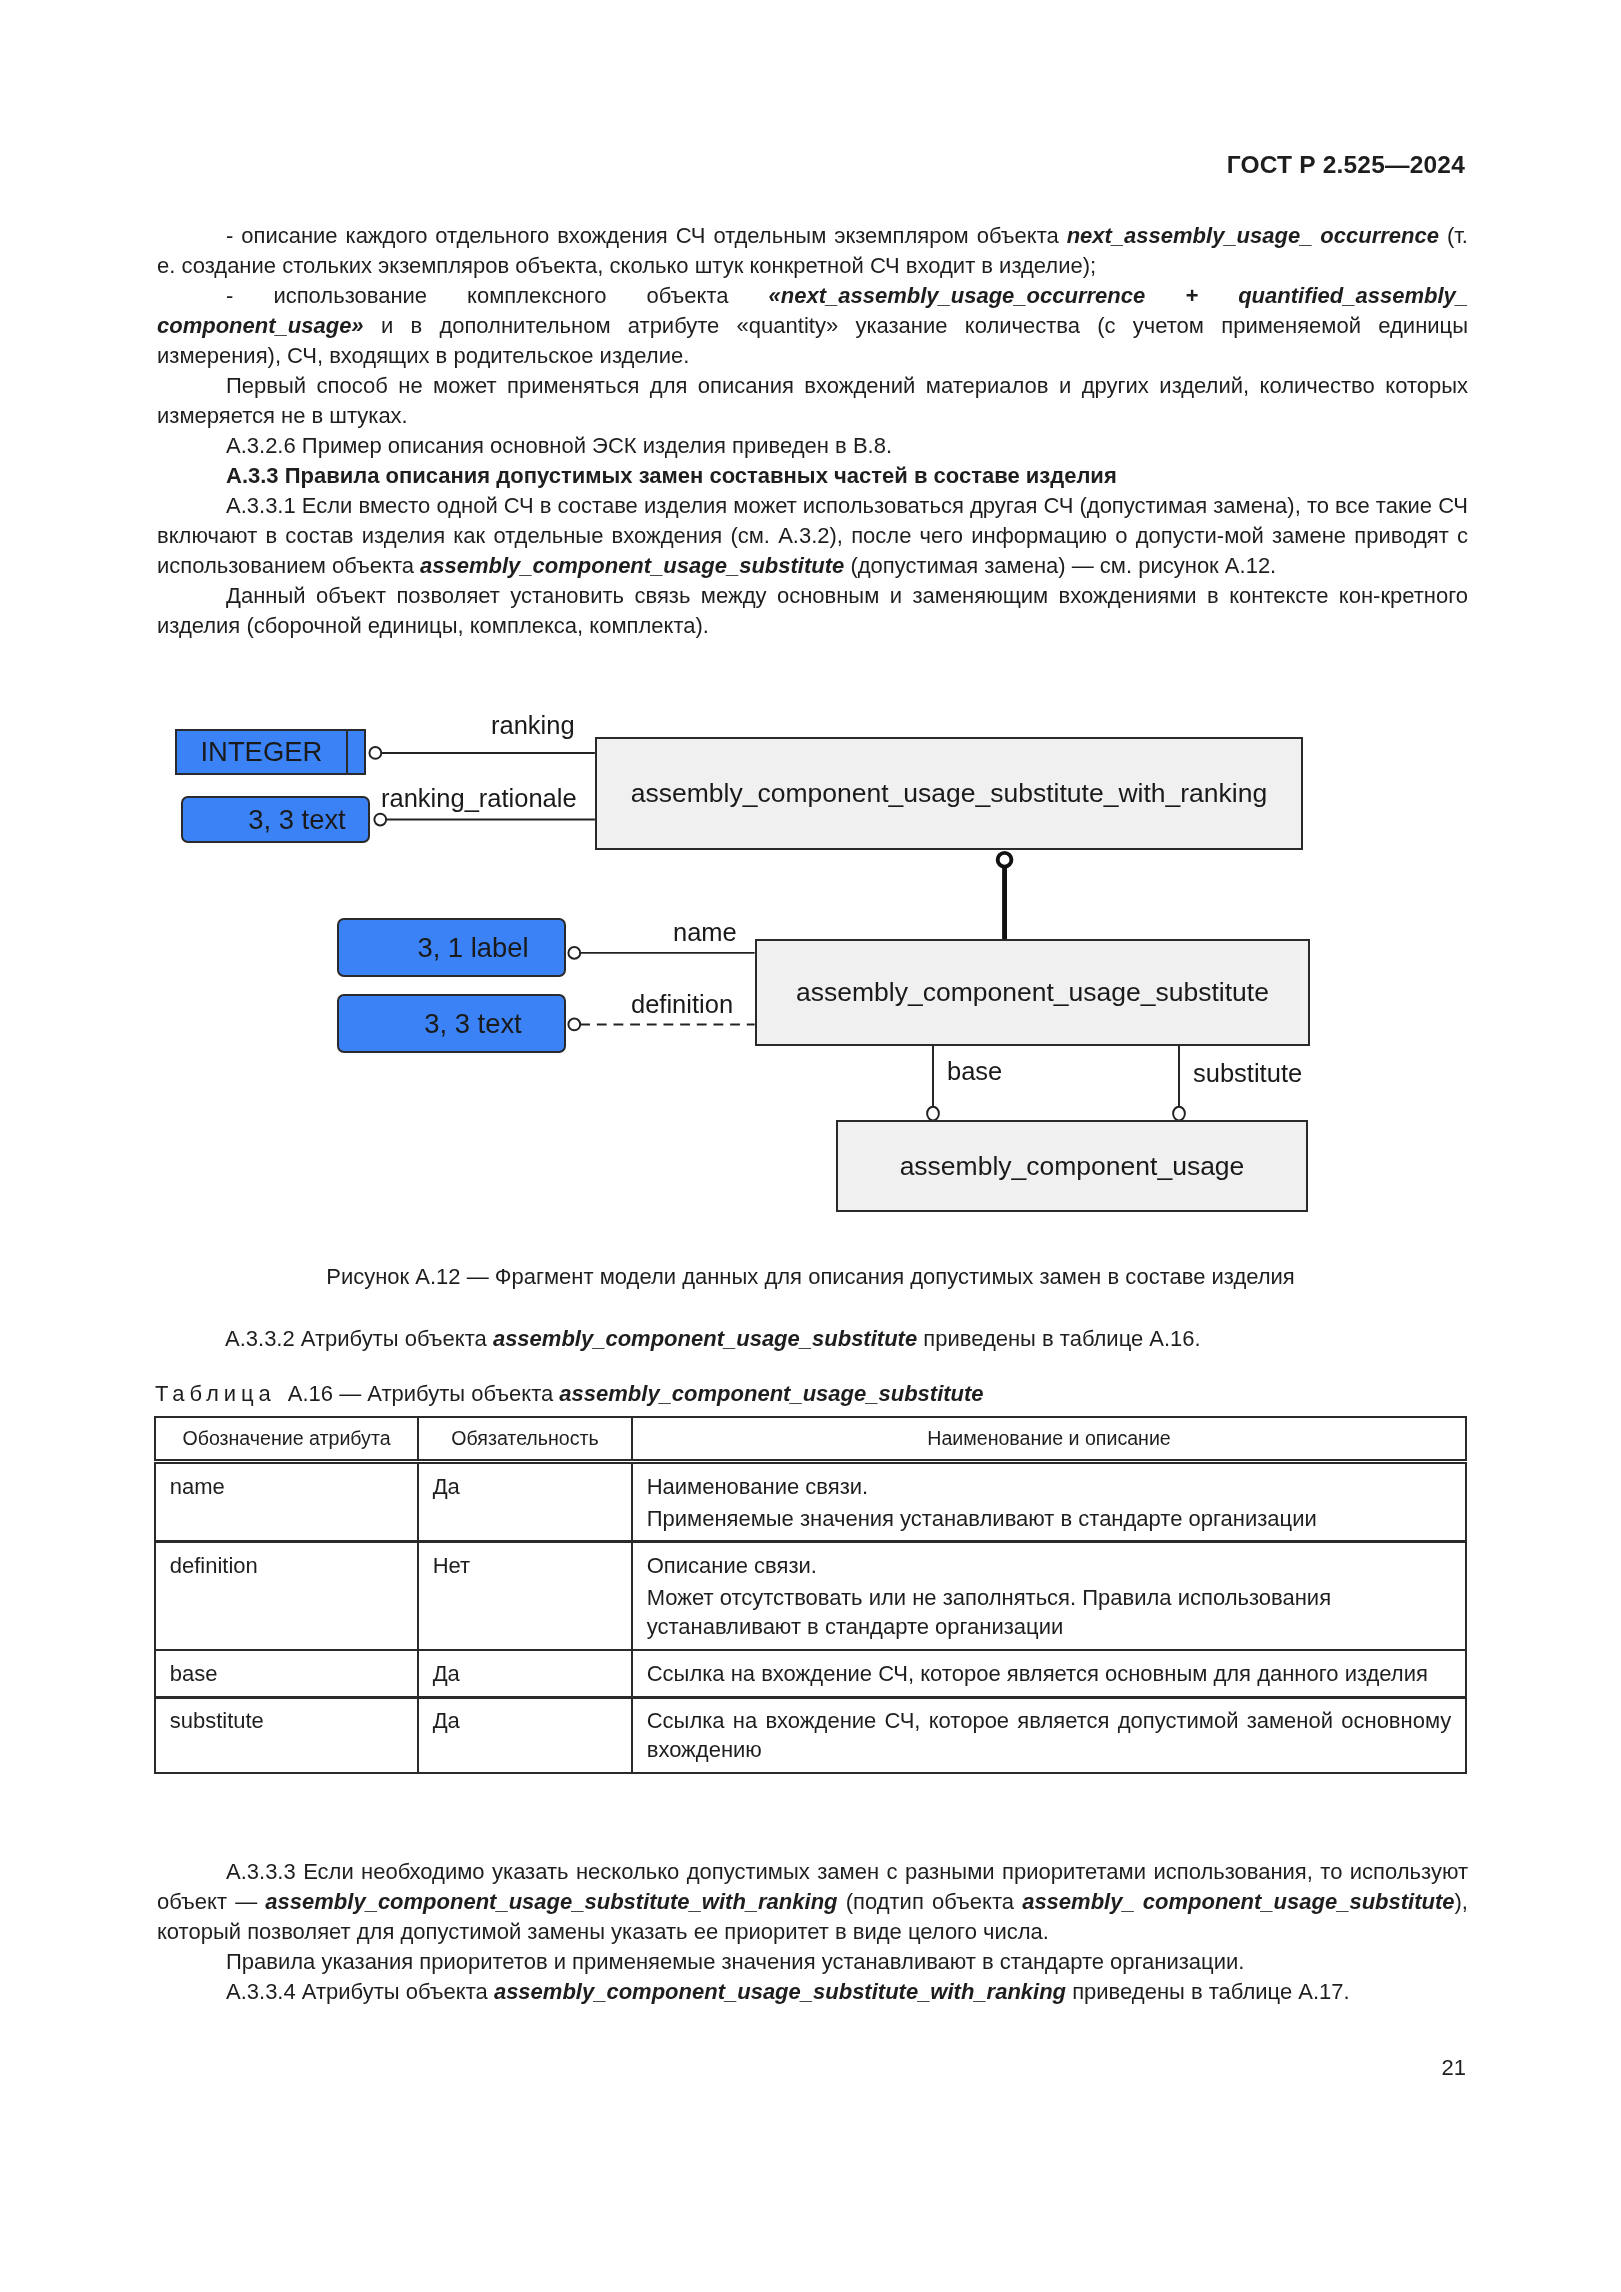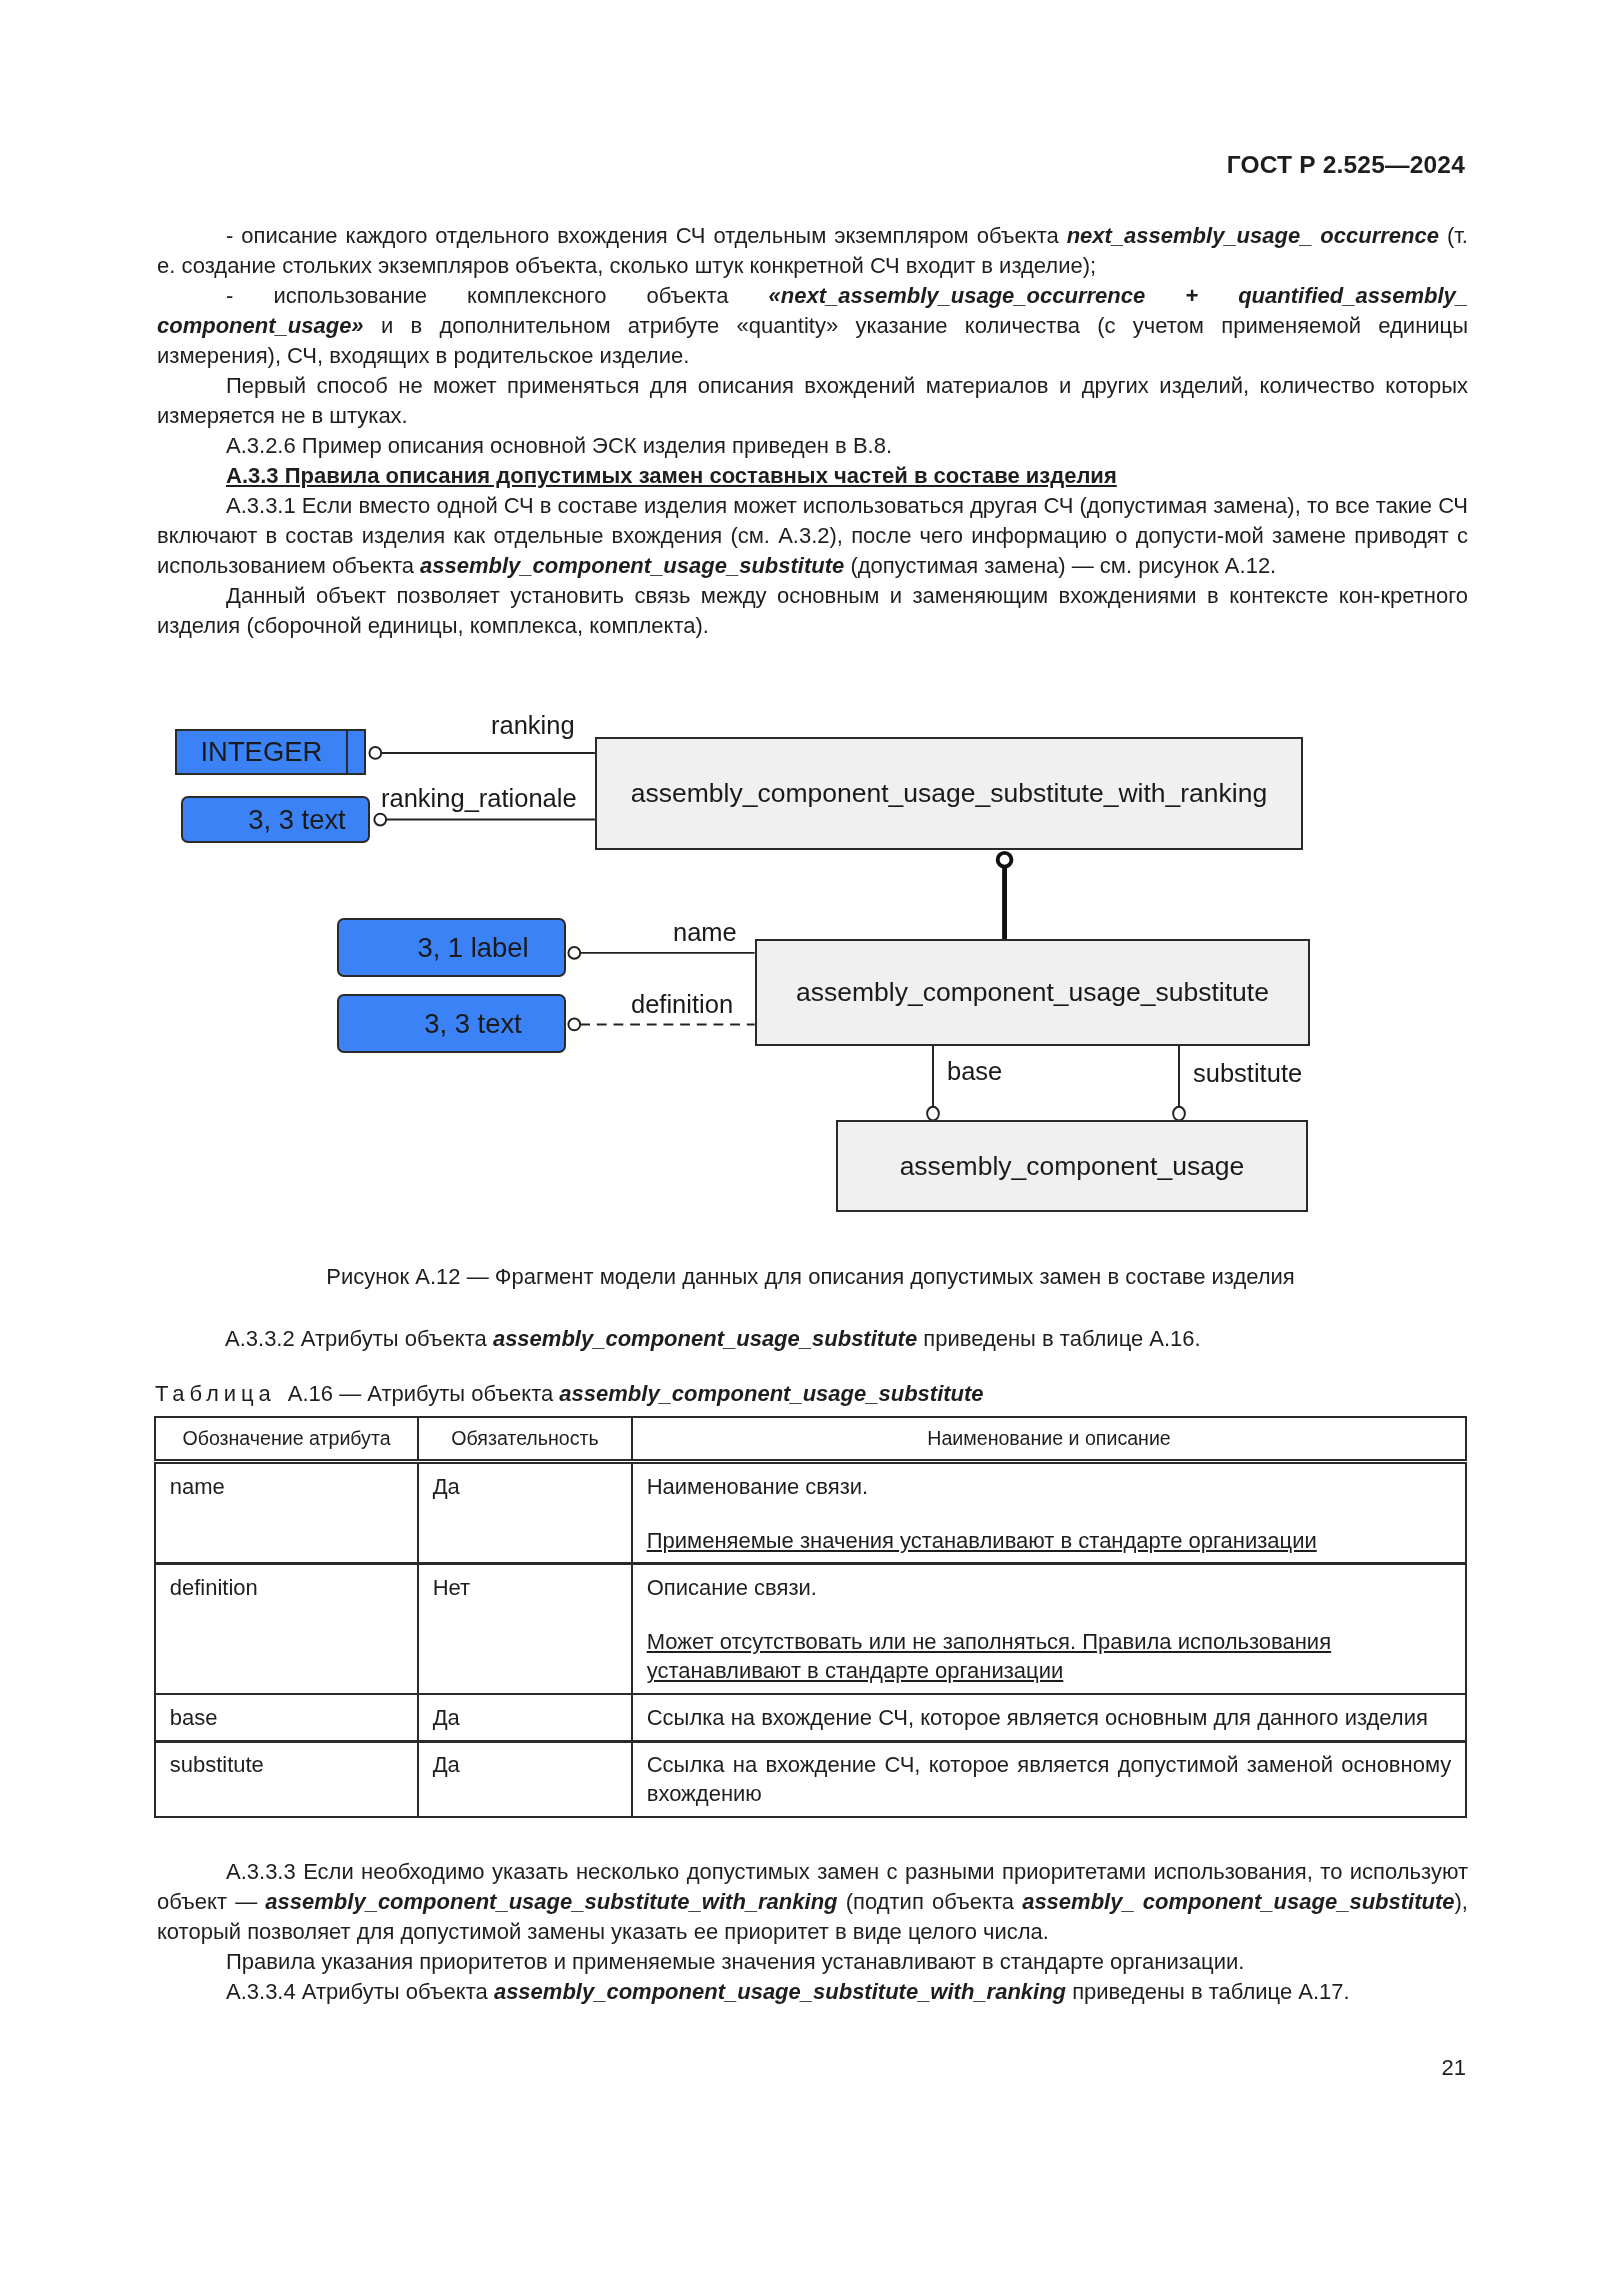"А.3.3 Правила описания допустимых замен" .p.h { text-decoration: underline -> none }
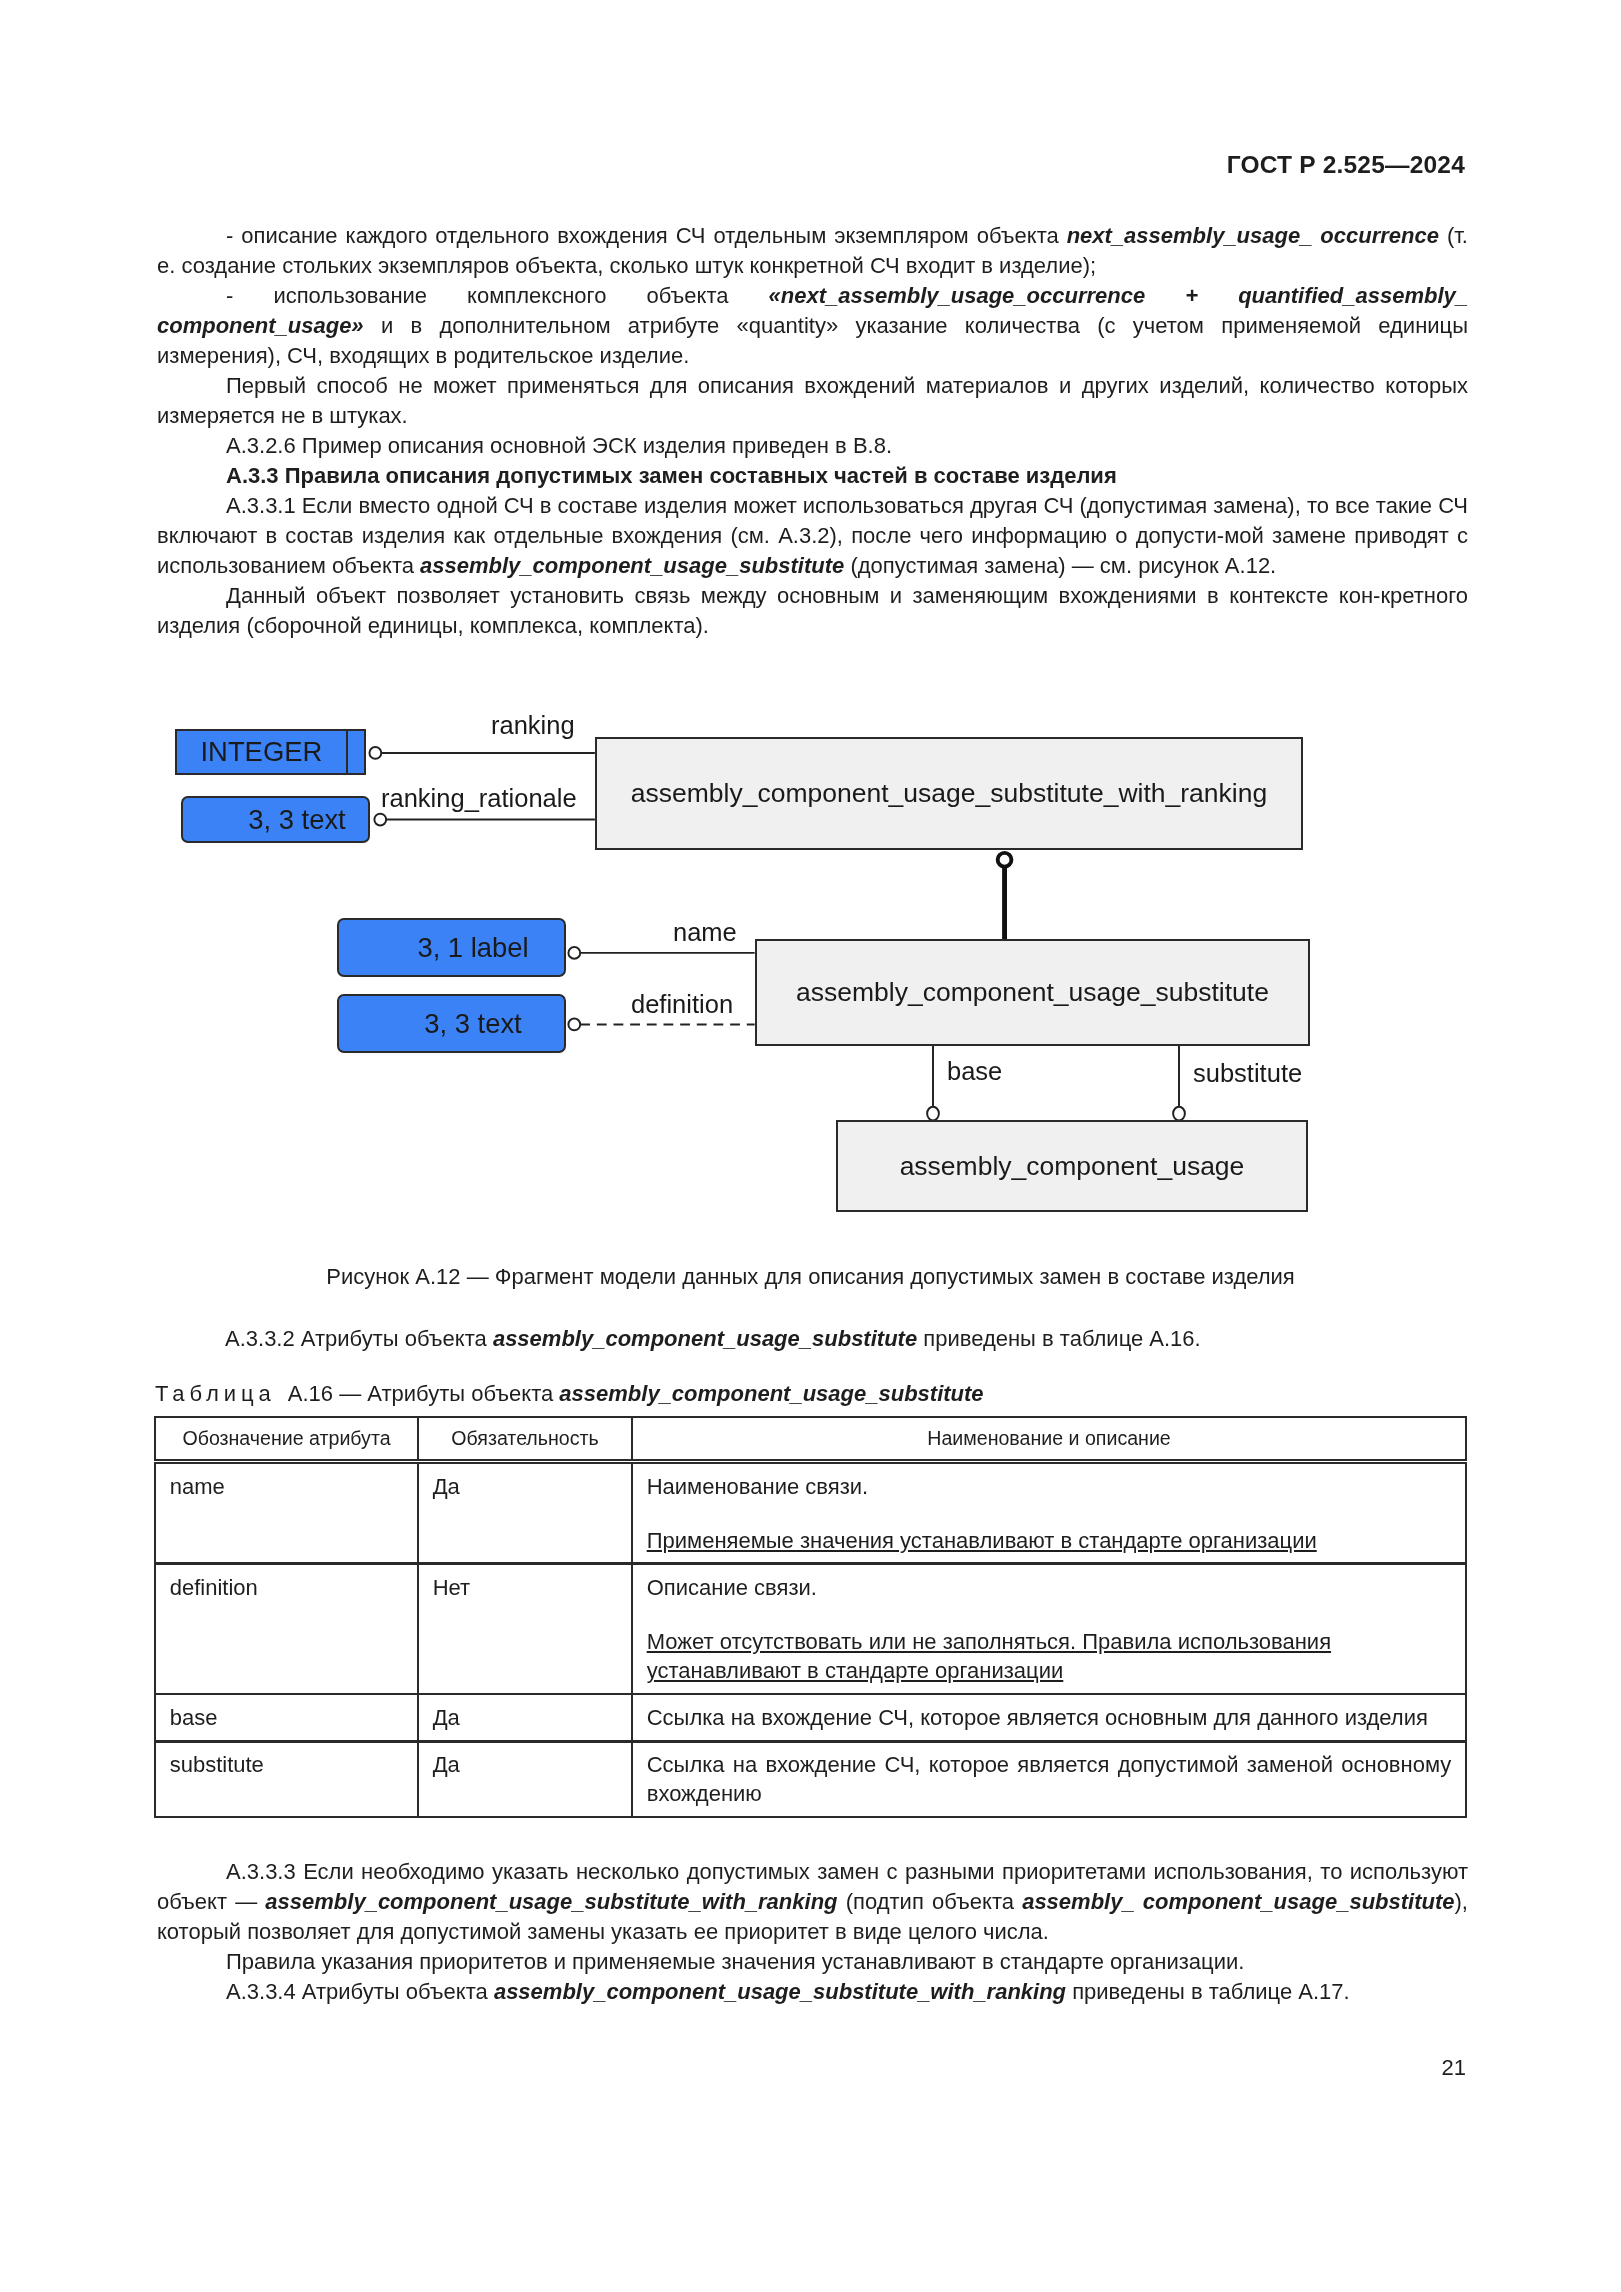"Применяемые значения устанавливают в" table.attr td .line2 { margin-top: 25px -> 3px; text-decoration: underline -> none }
